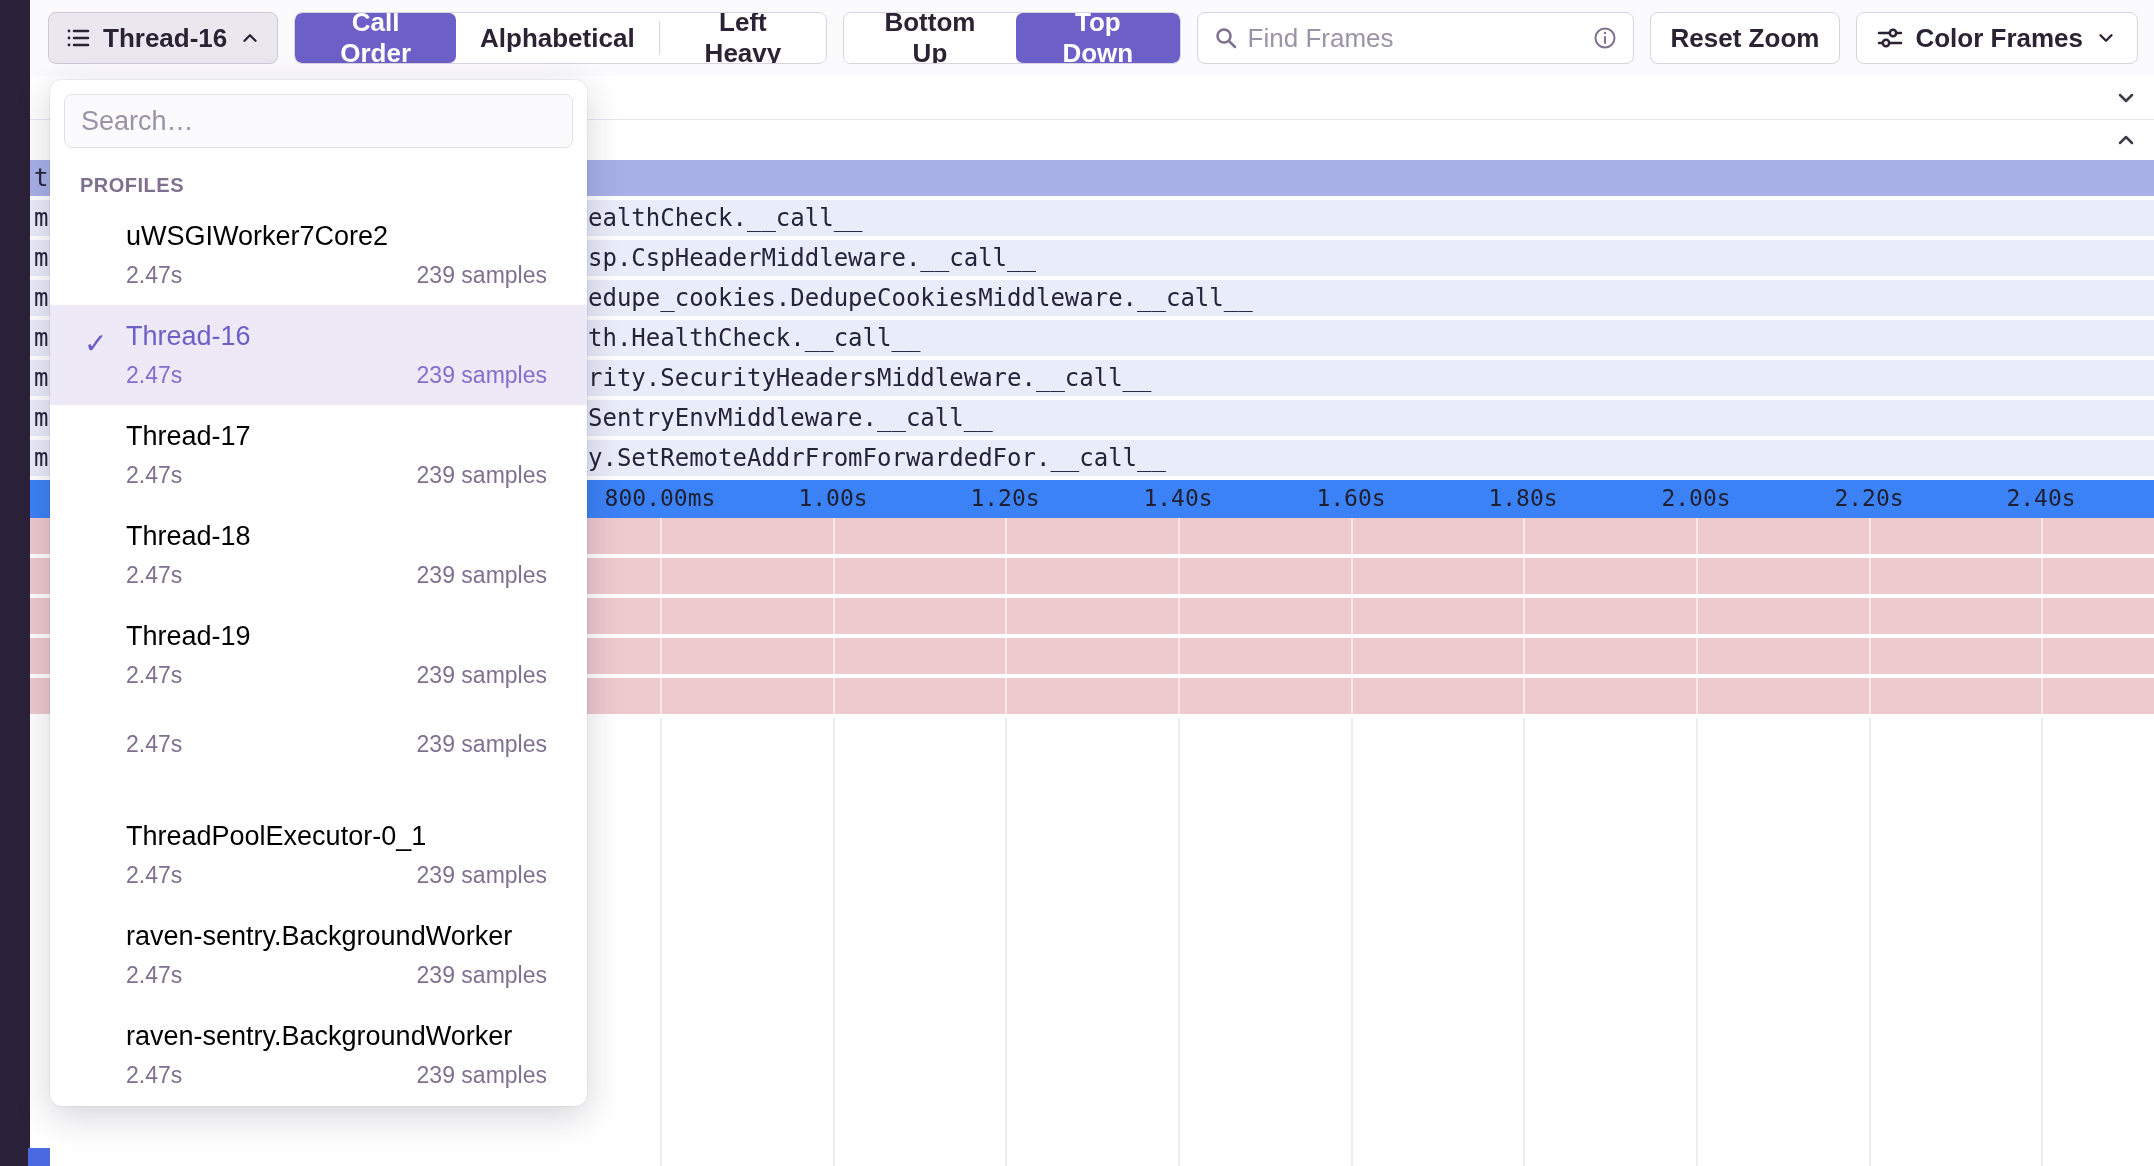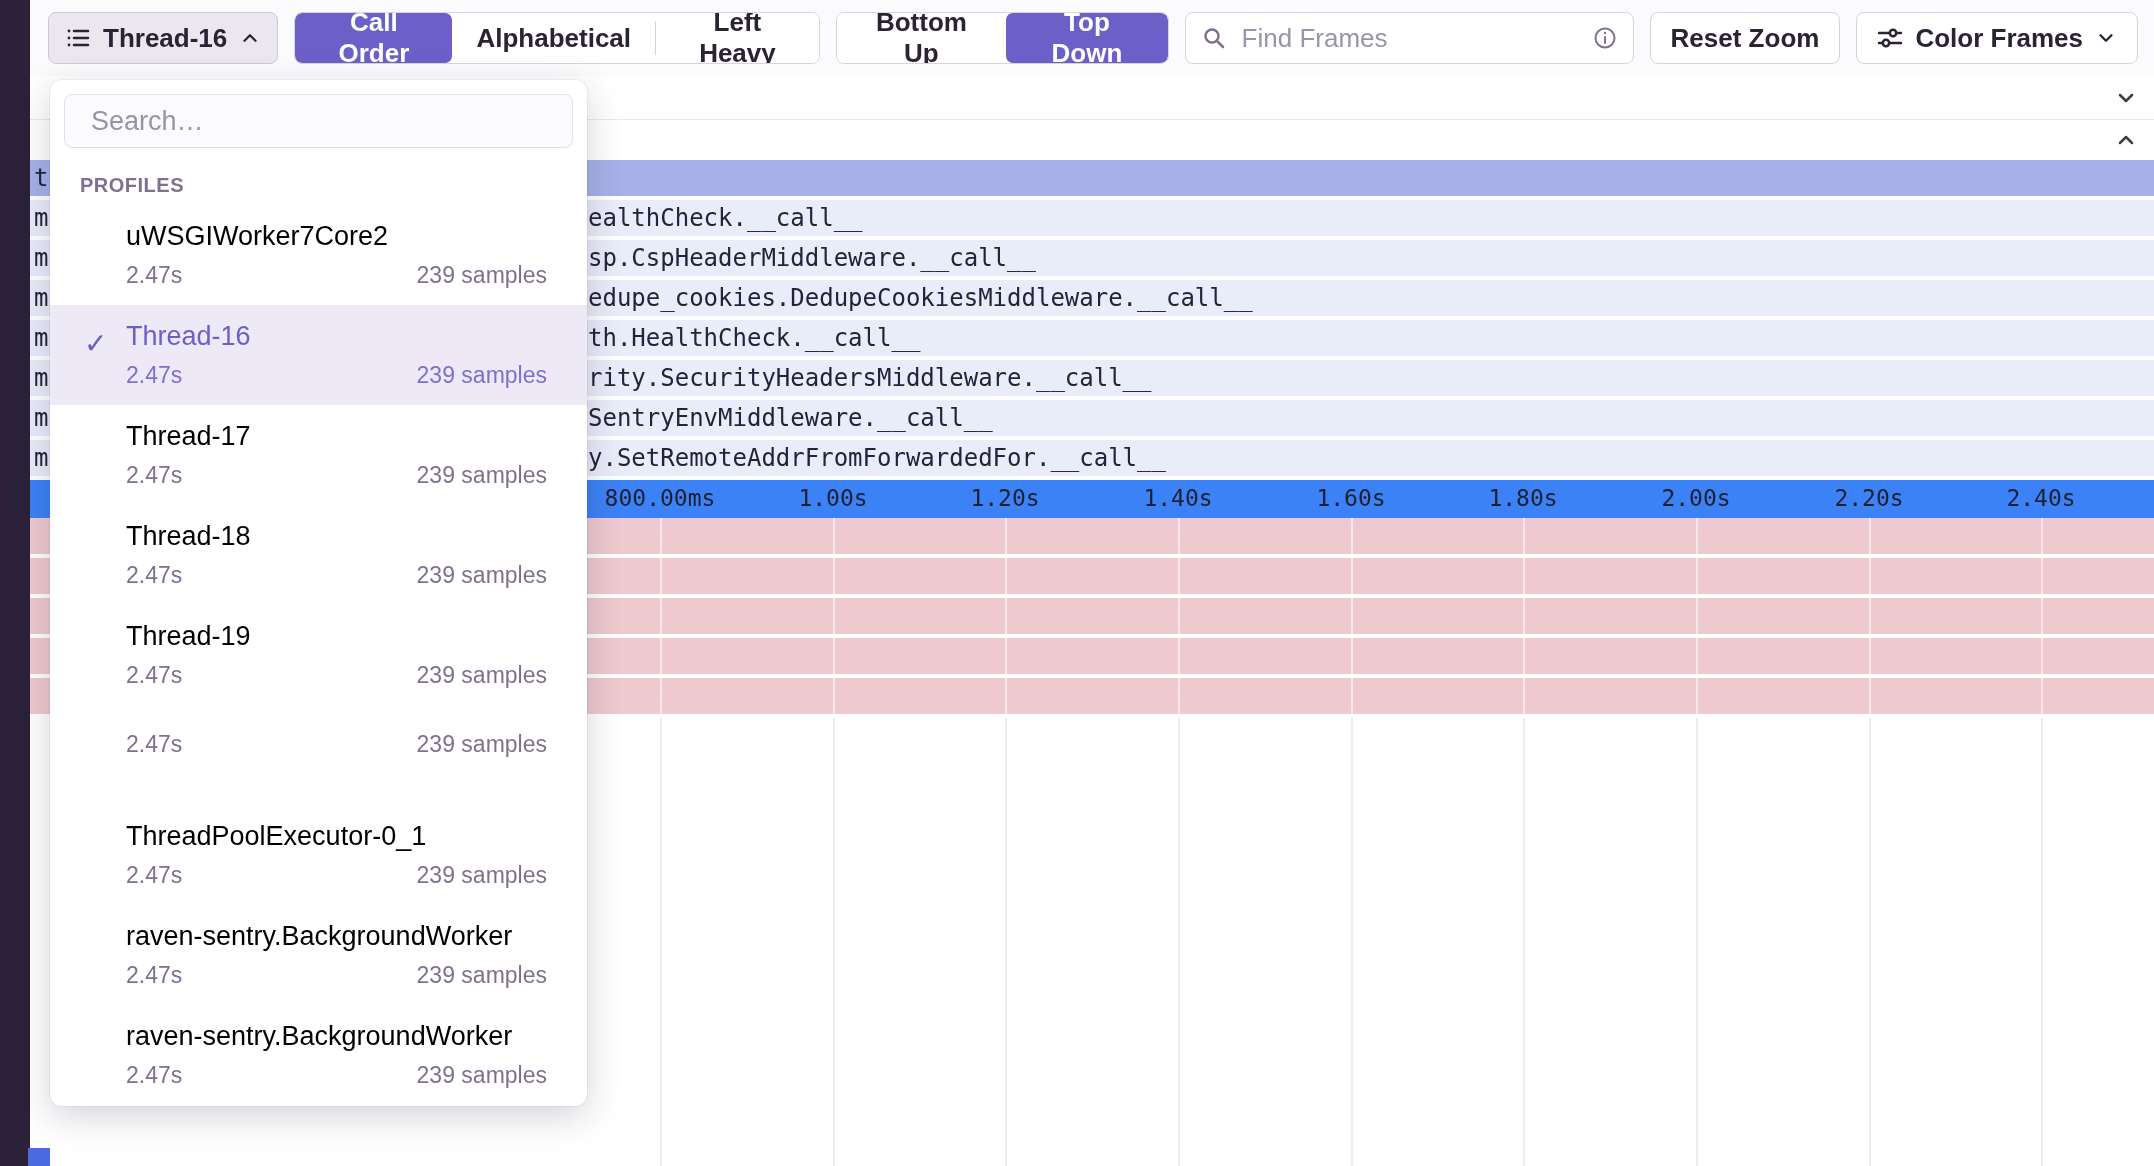"Find Frames" .find { gap: 16px -> 10px }
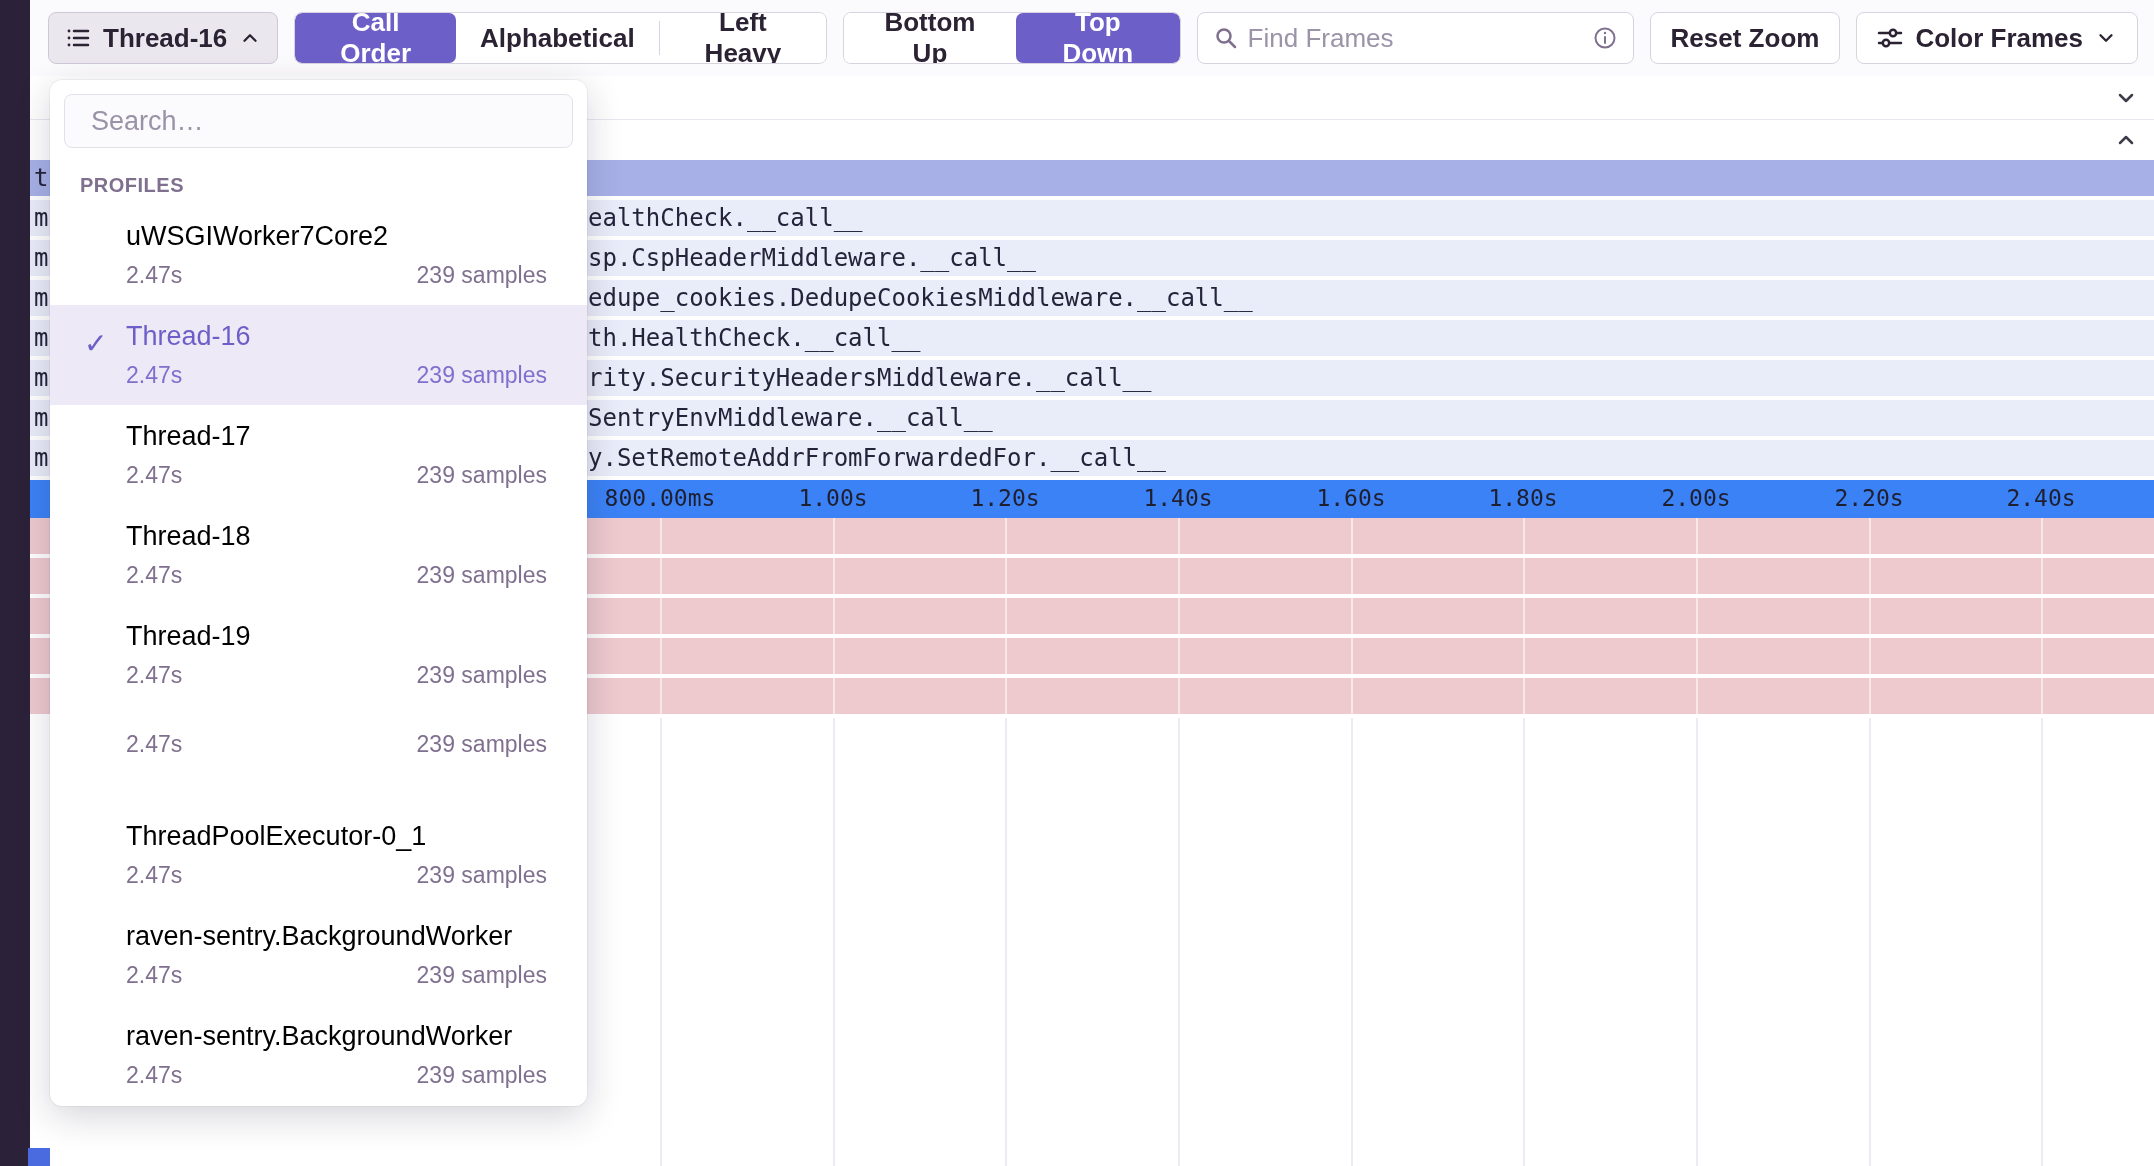"Search…" .dd-search input { margin-left: 10px -> none }
